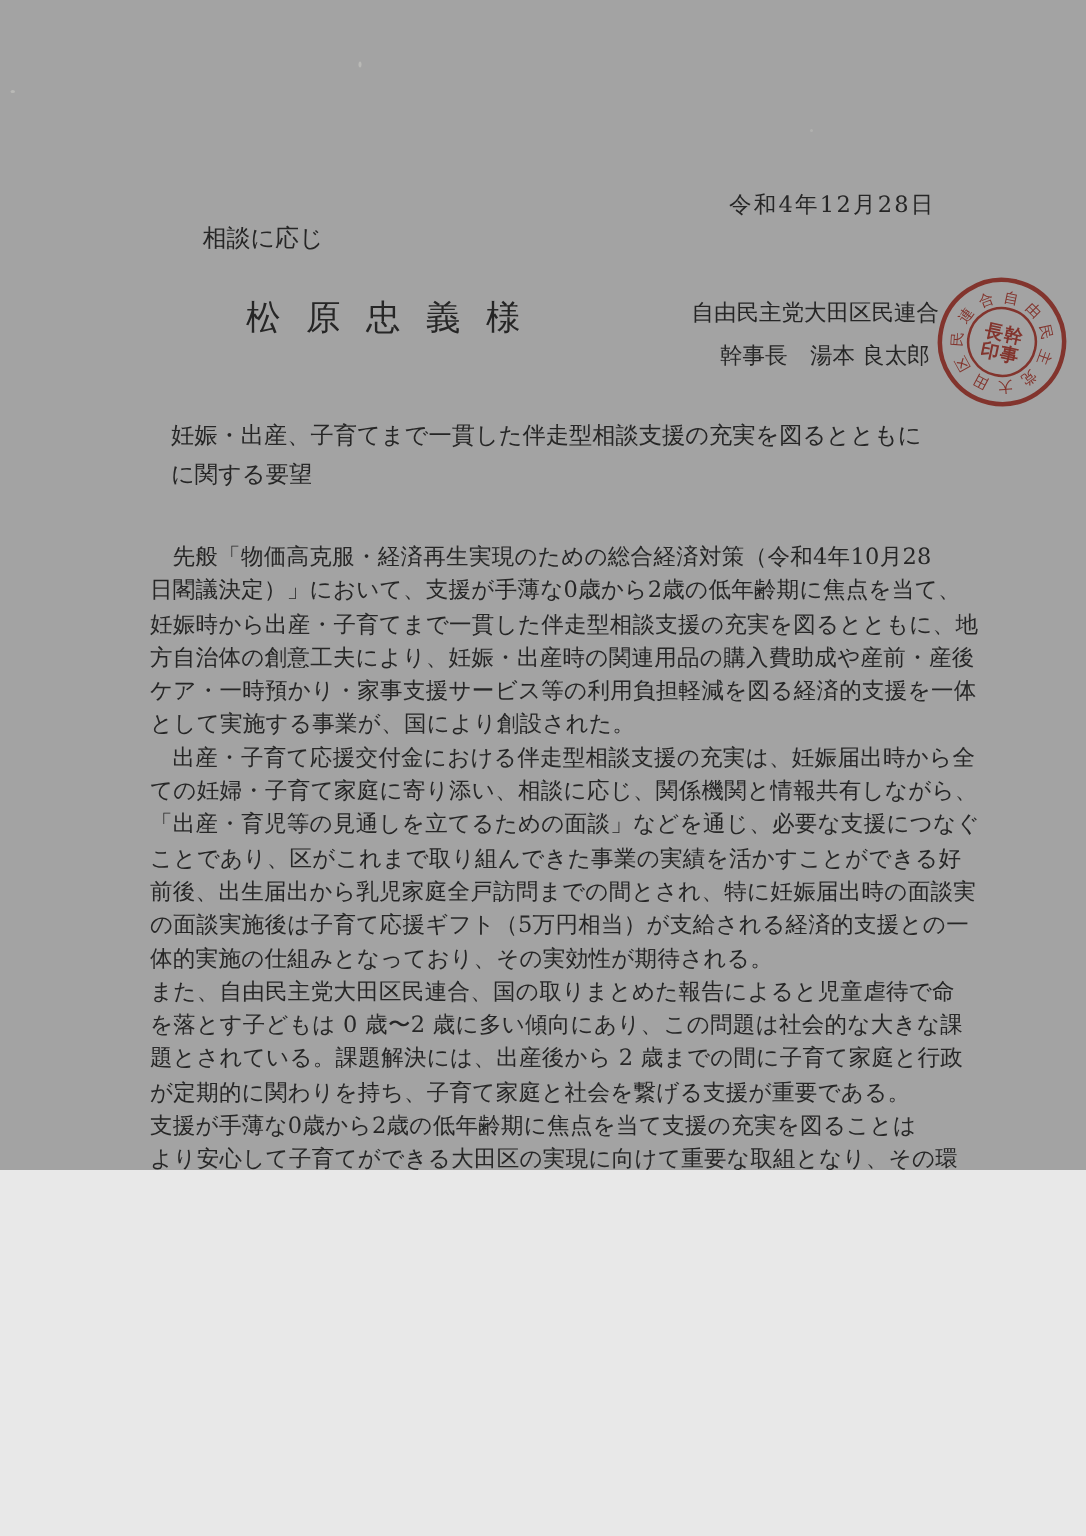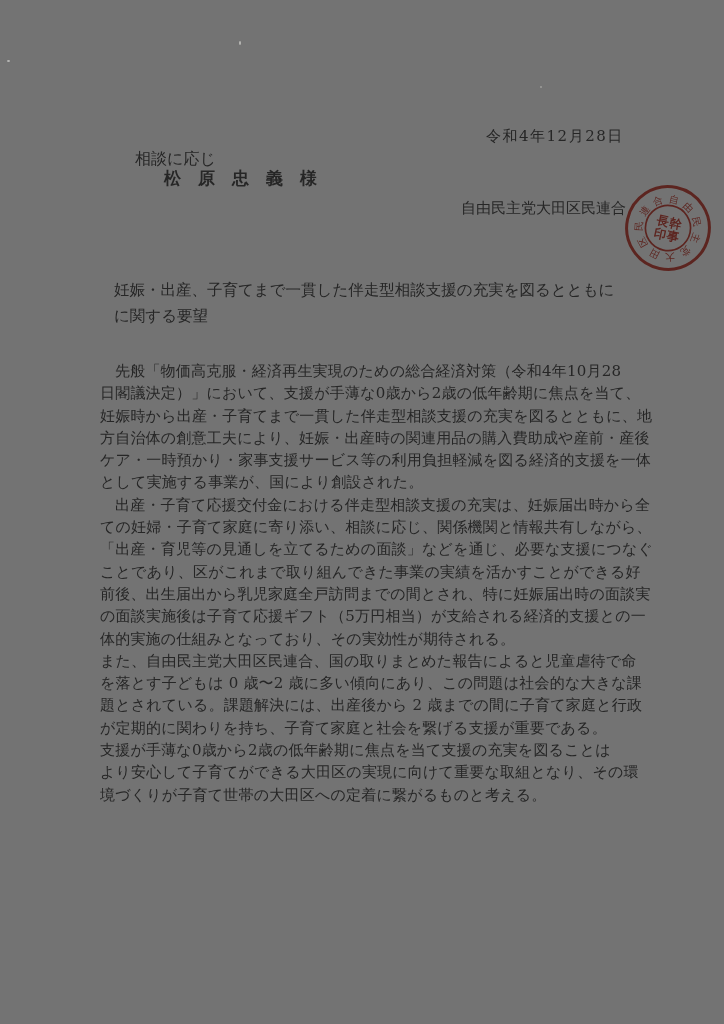"令和4年12月28日" .page { background: #737373 -> #a3a3a3; height: 1024px -> 780px }
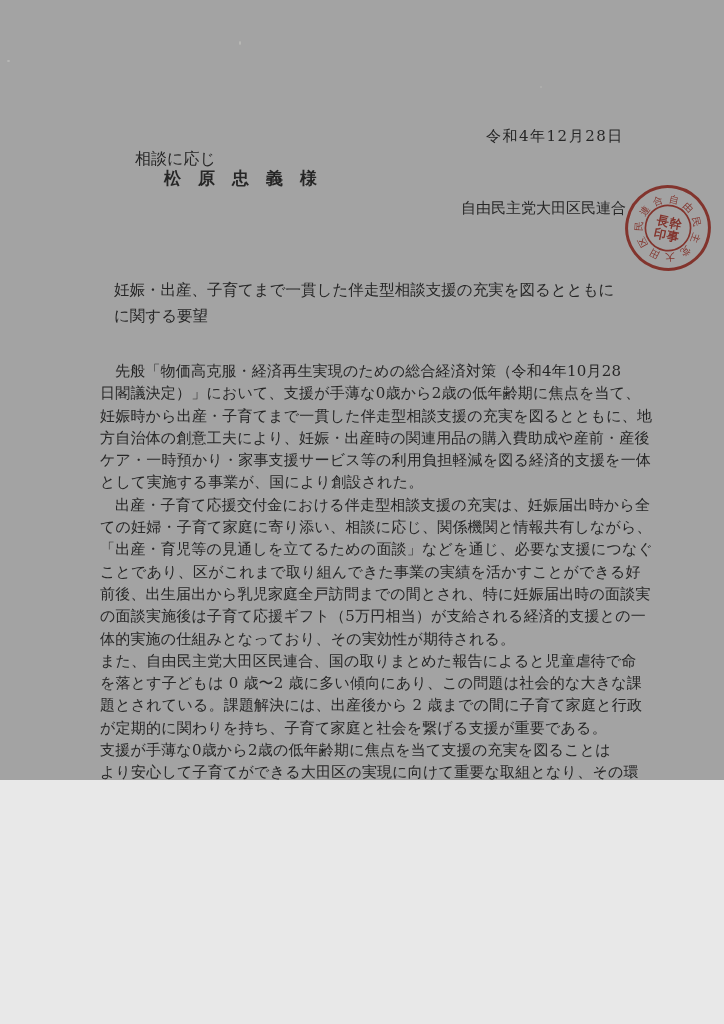"松原忠義様" .addressee-name { font-size: 17px -> 23px; font-weight: bold -> none; top: 167px -> 196px }
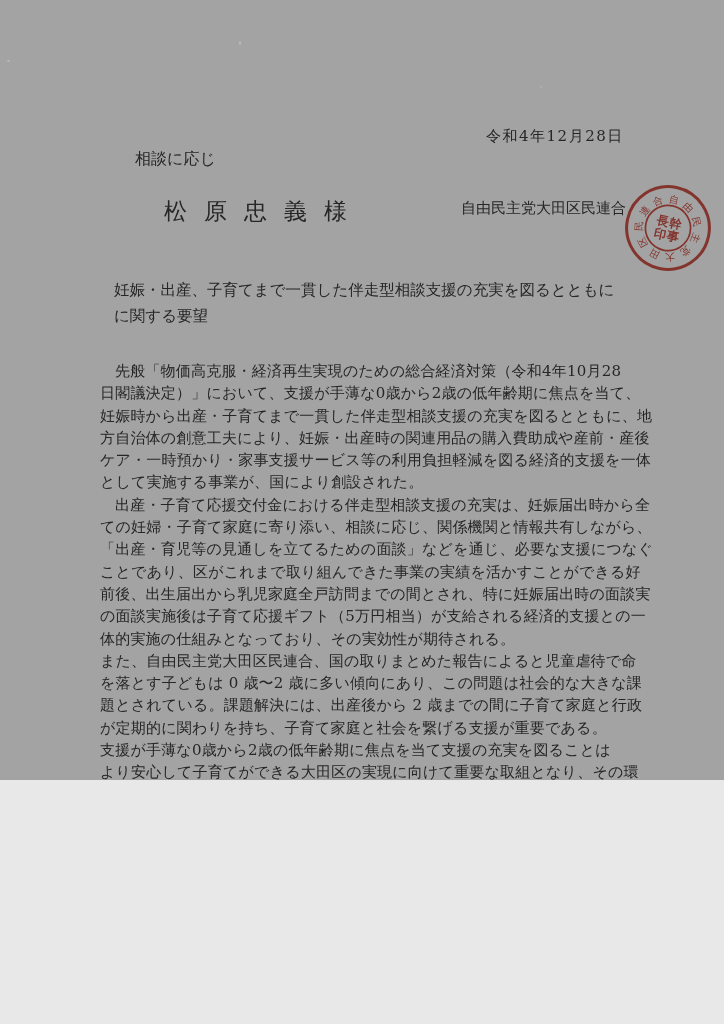"幹事長 湯本 良太郎" div.sender-person { html: none -> <div>幹事長 湯本 良太郎</div> }
